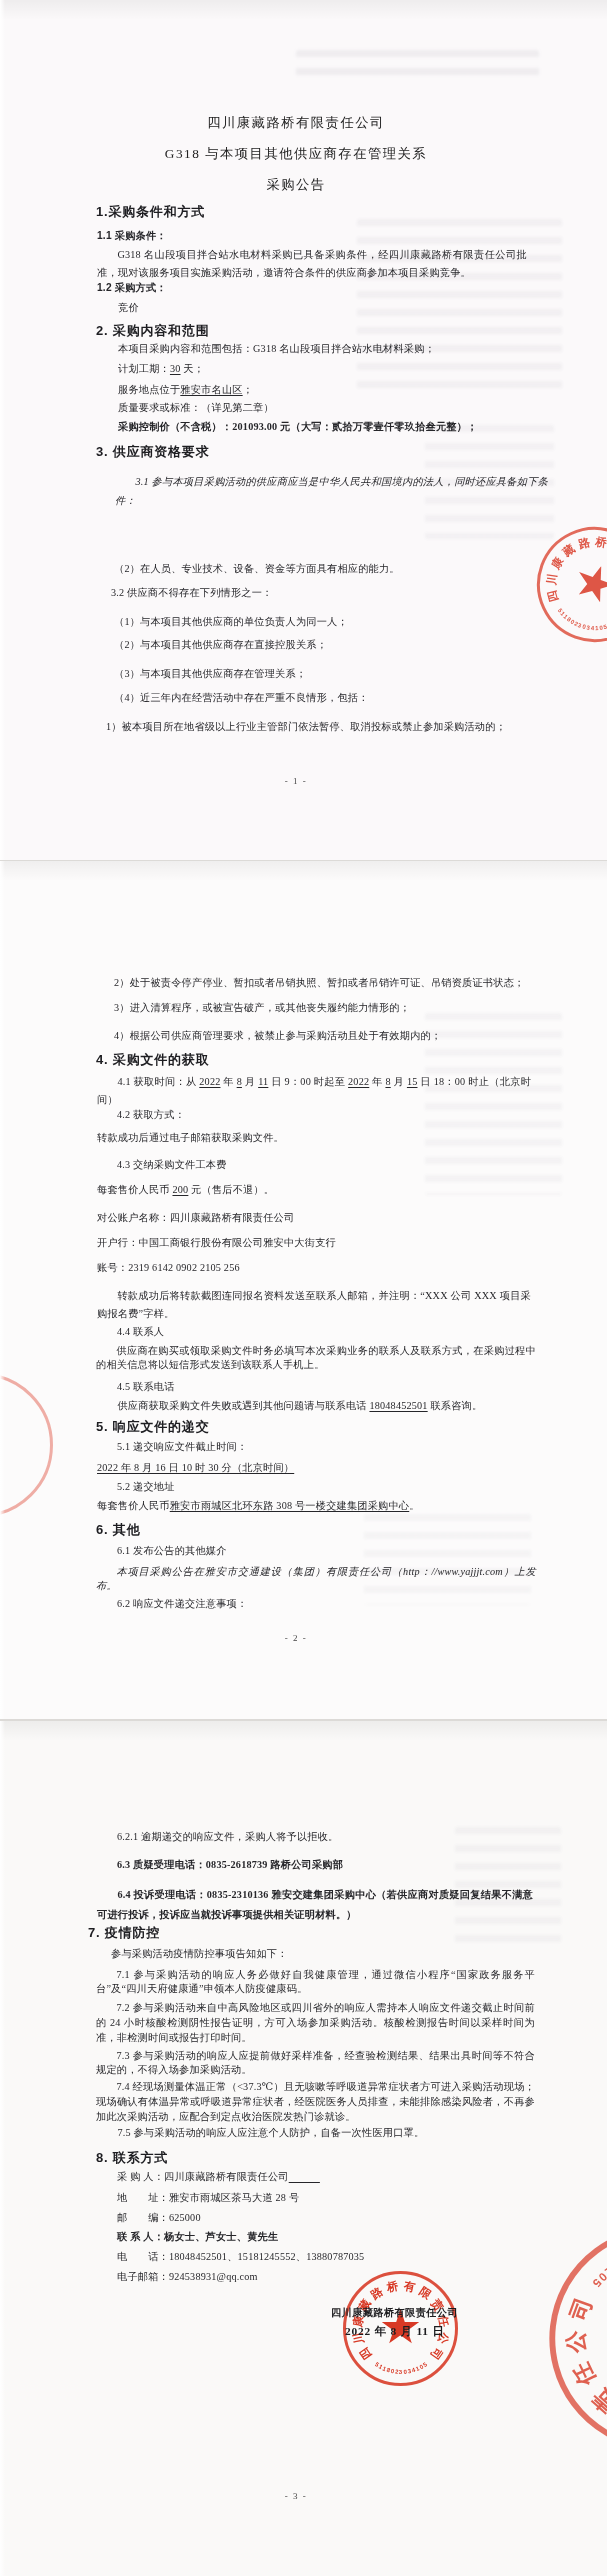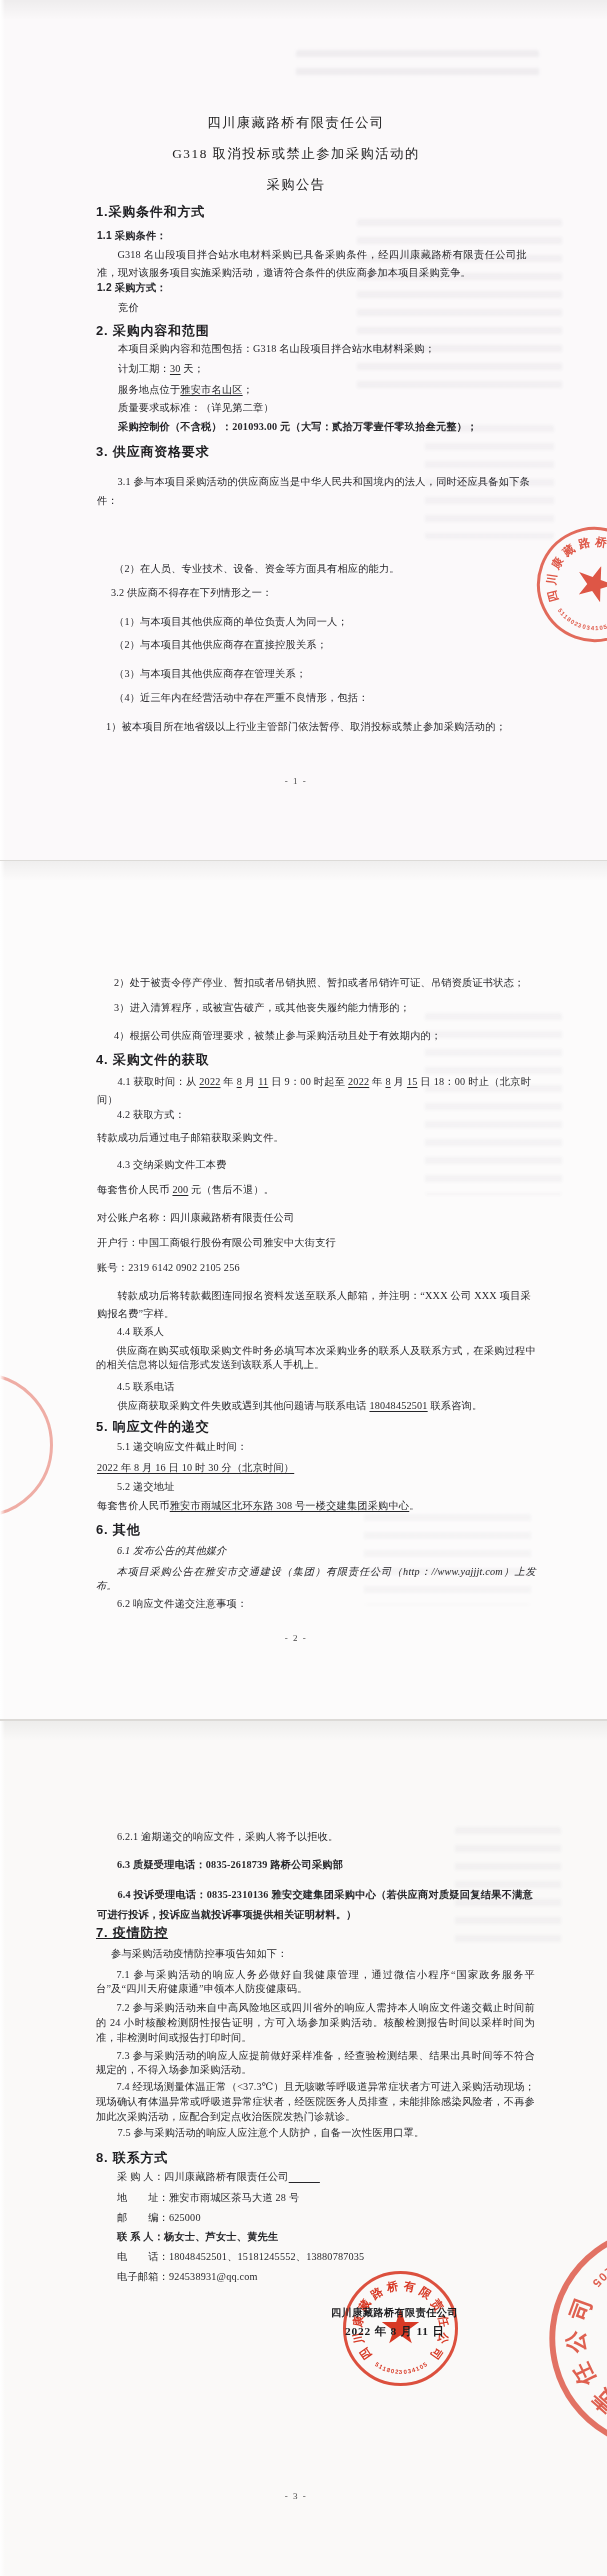"G318 取消投标或禁止参加采购活动的" div.ctr { text: 取消投标或禁止参加采购活动的 -> 与本项目其他供应商存在管理关系 }
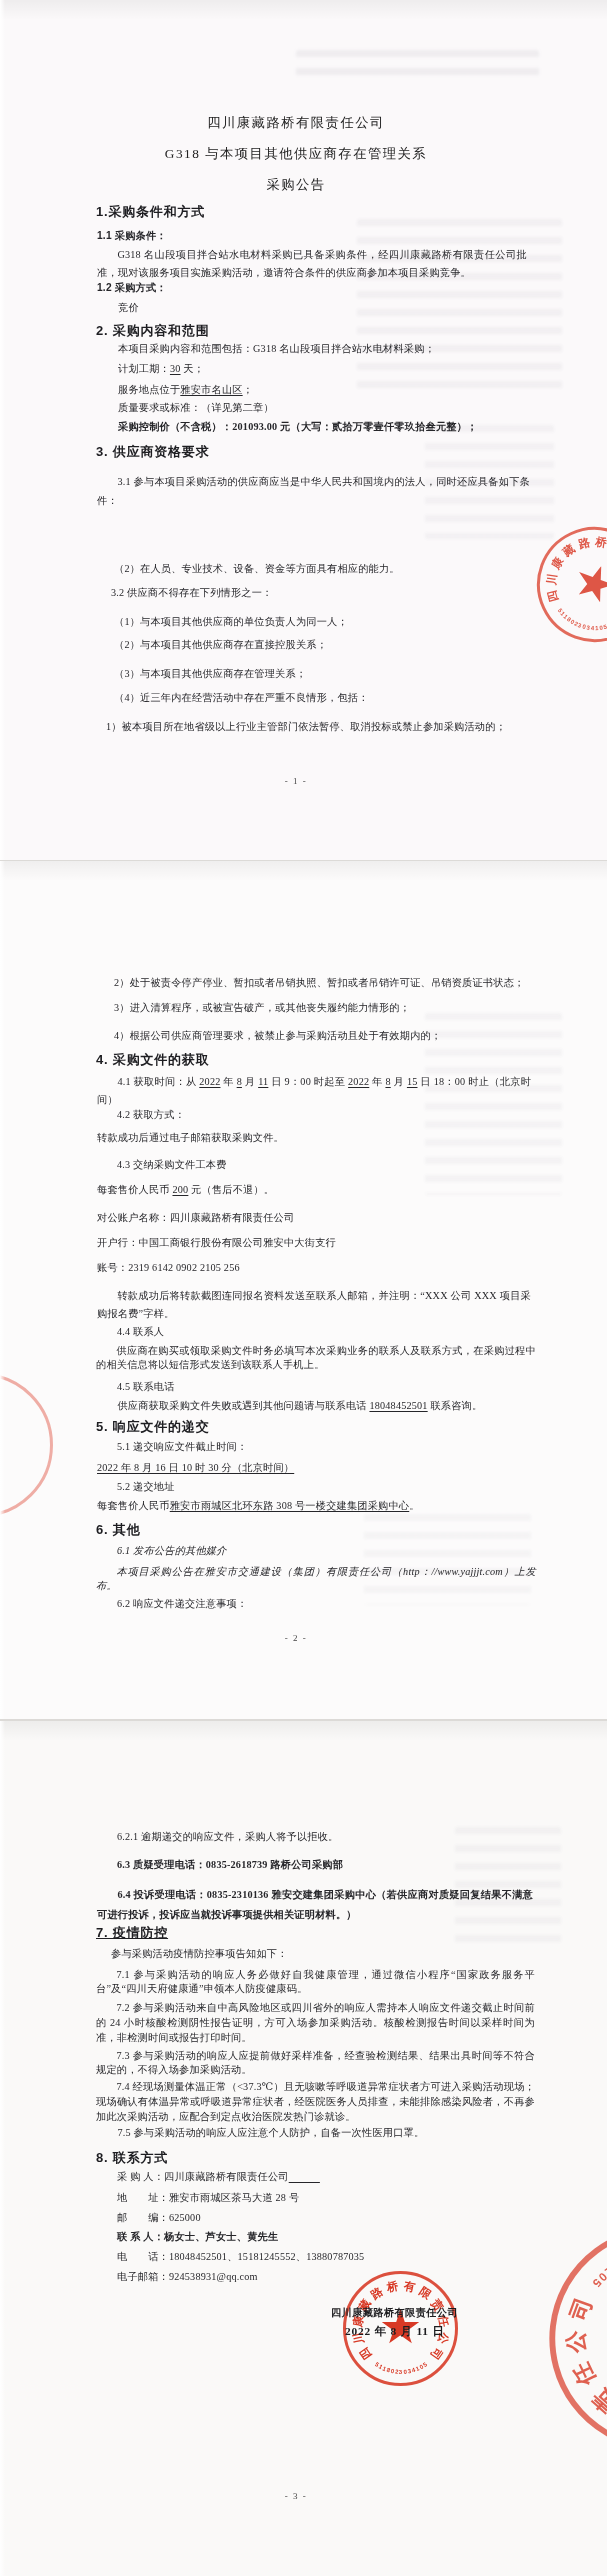"3.1" div.par { font-style: none -> italic; left: 97px -> 115px }
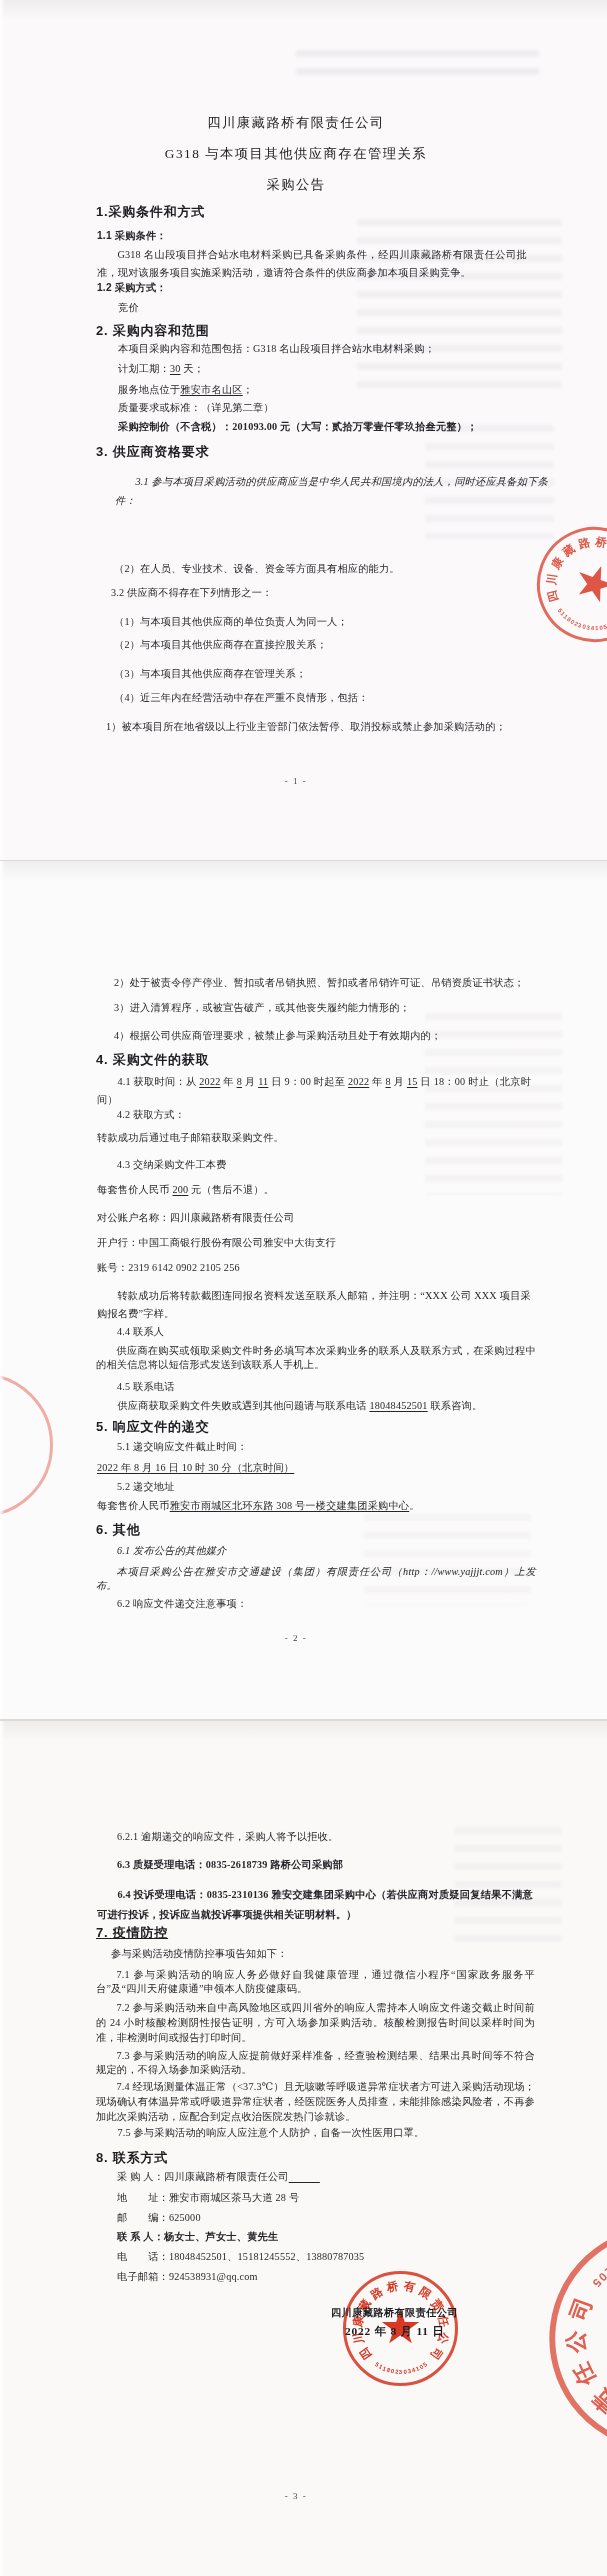"6.1 发布公告的其他媒介" div.line { font-style: italic -> none }
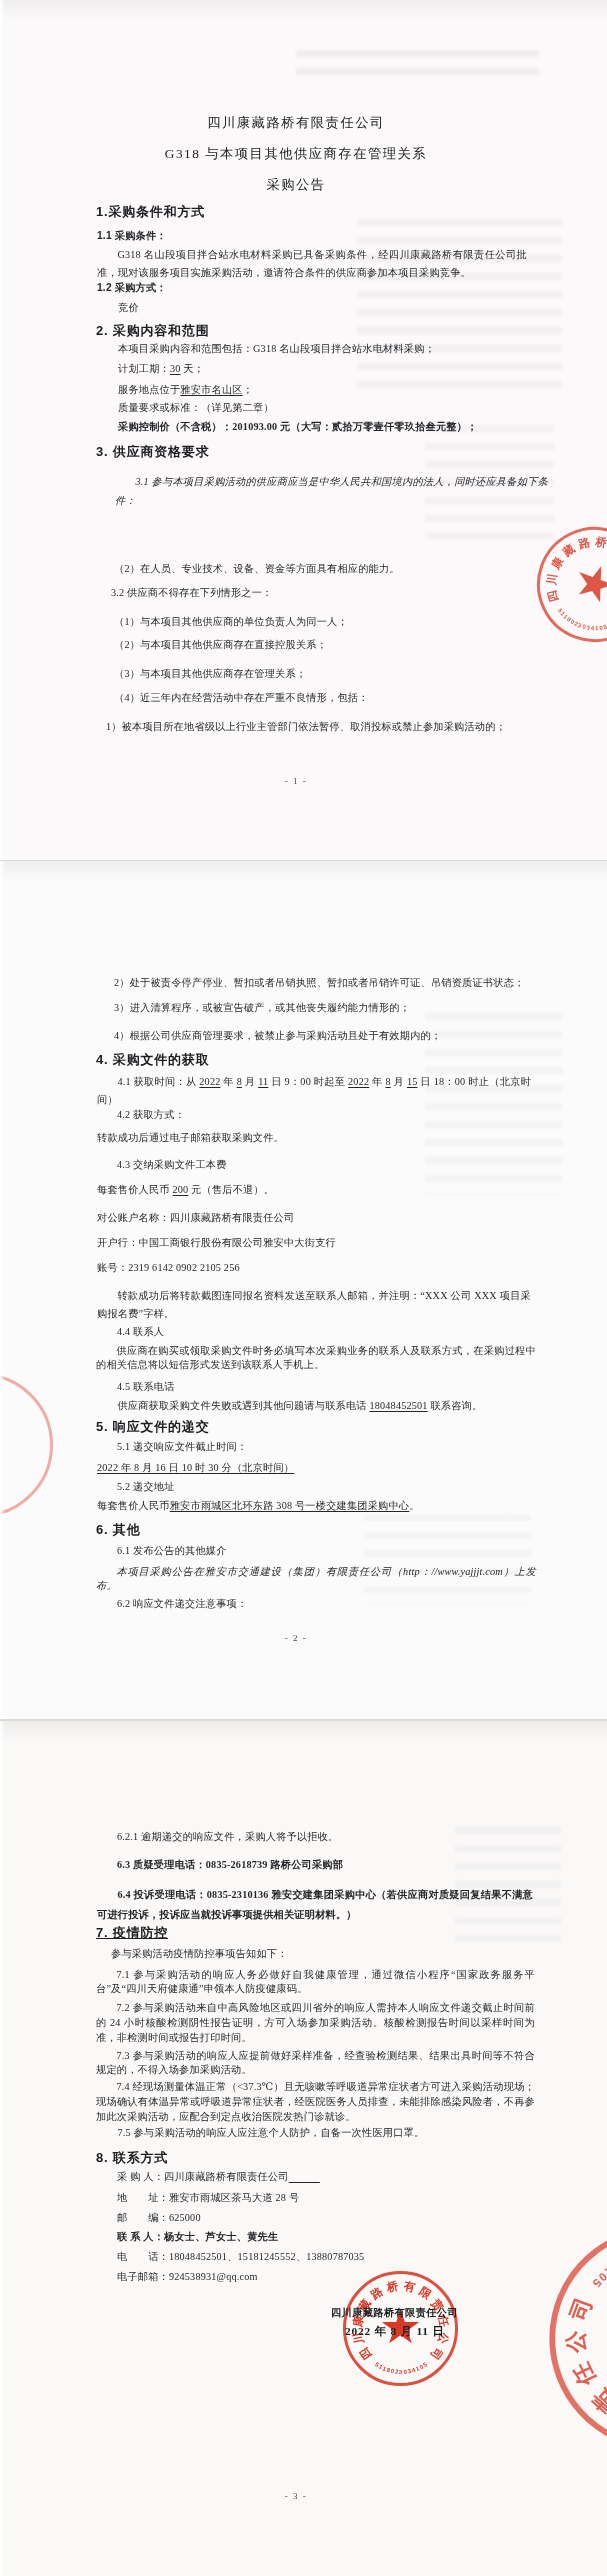"7. 疫情防控" div.head { left: 96px -> 88px; text-decoration: underline -> none }
